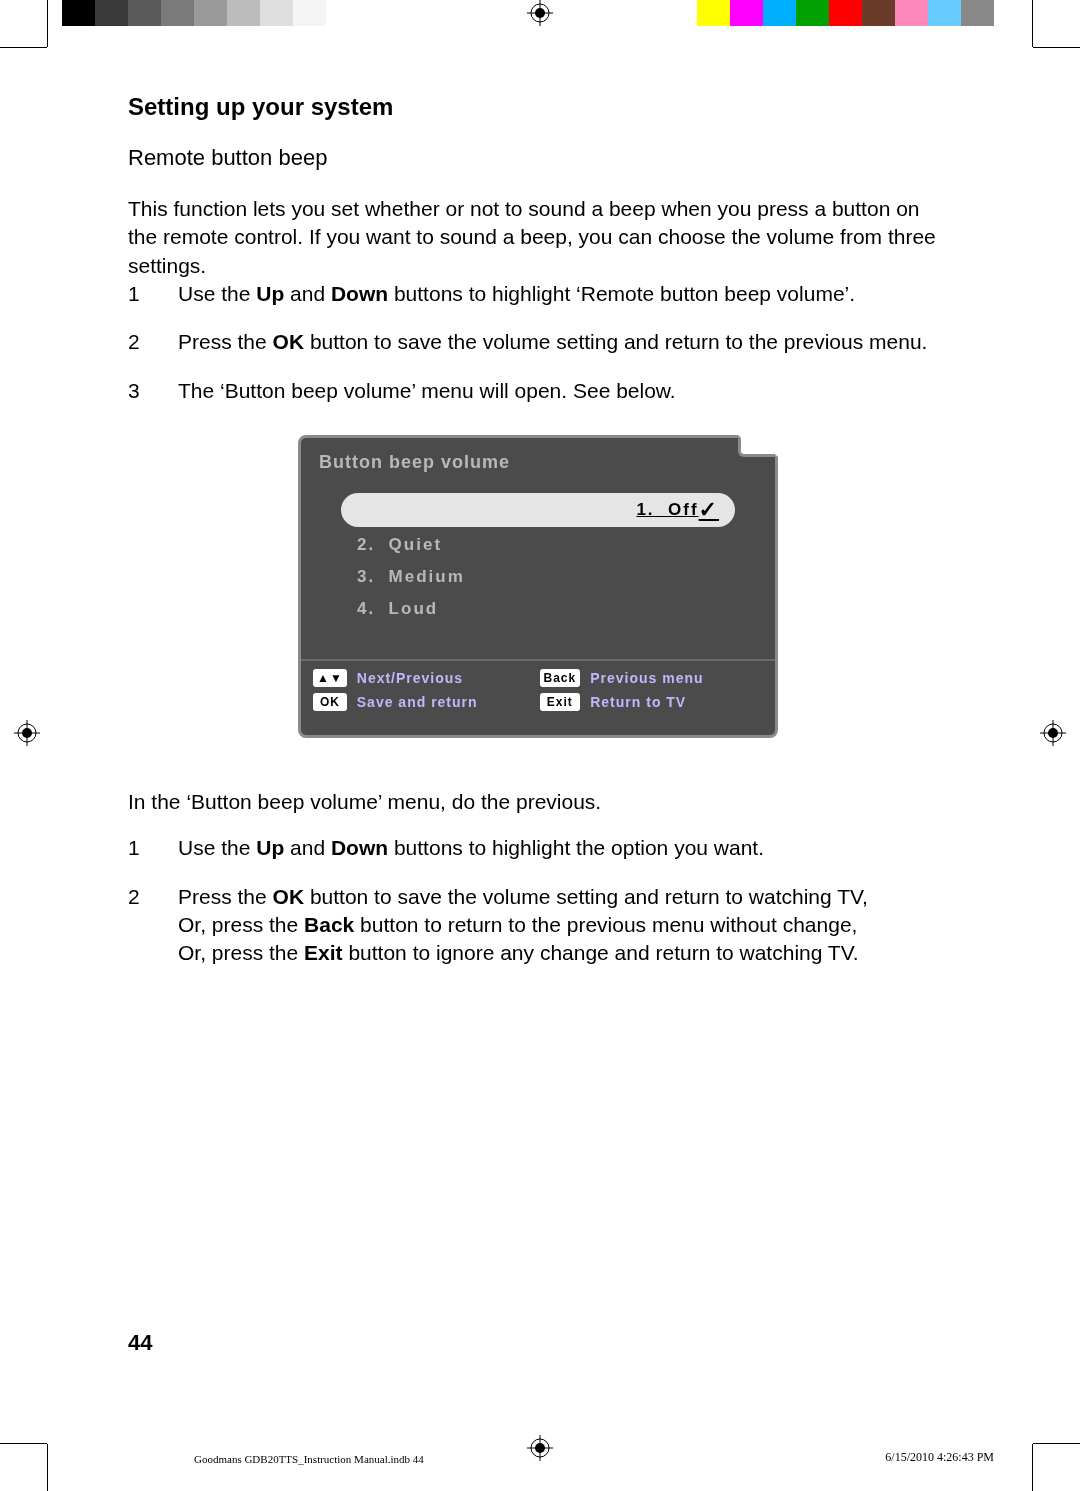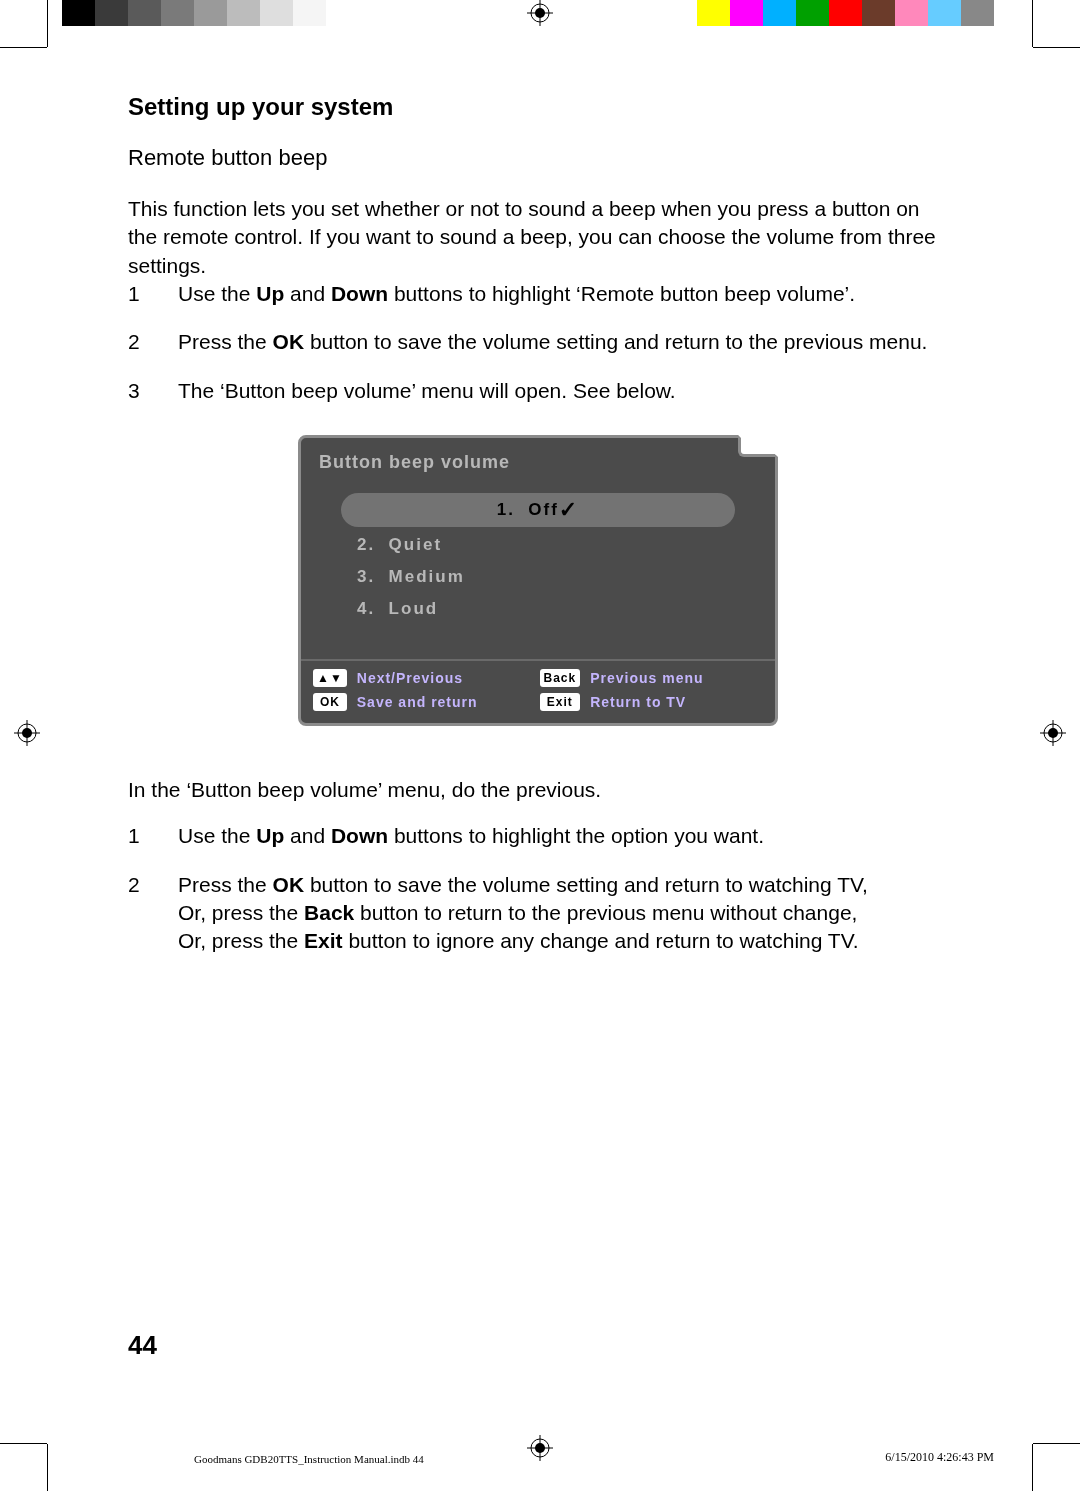"Button beep volume" .osd { padding-bottom: 0 -> 12px }
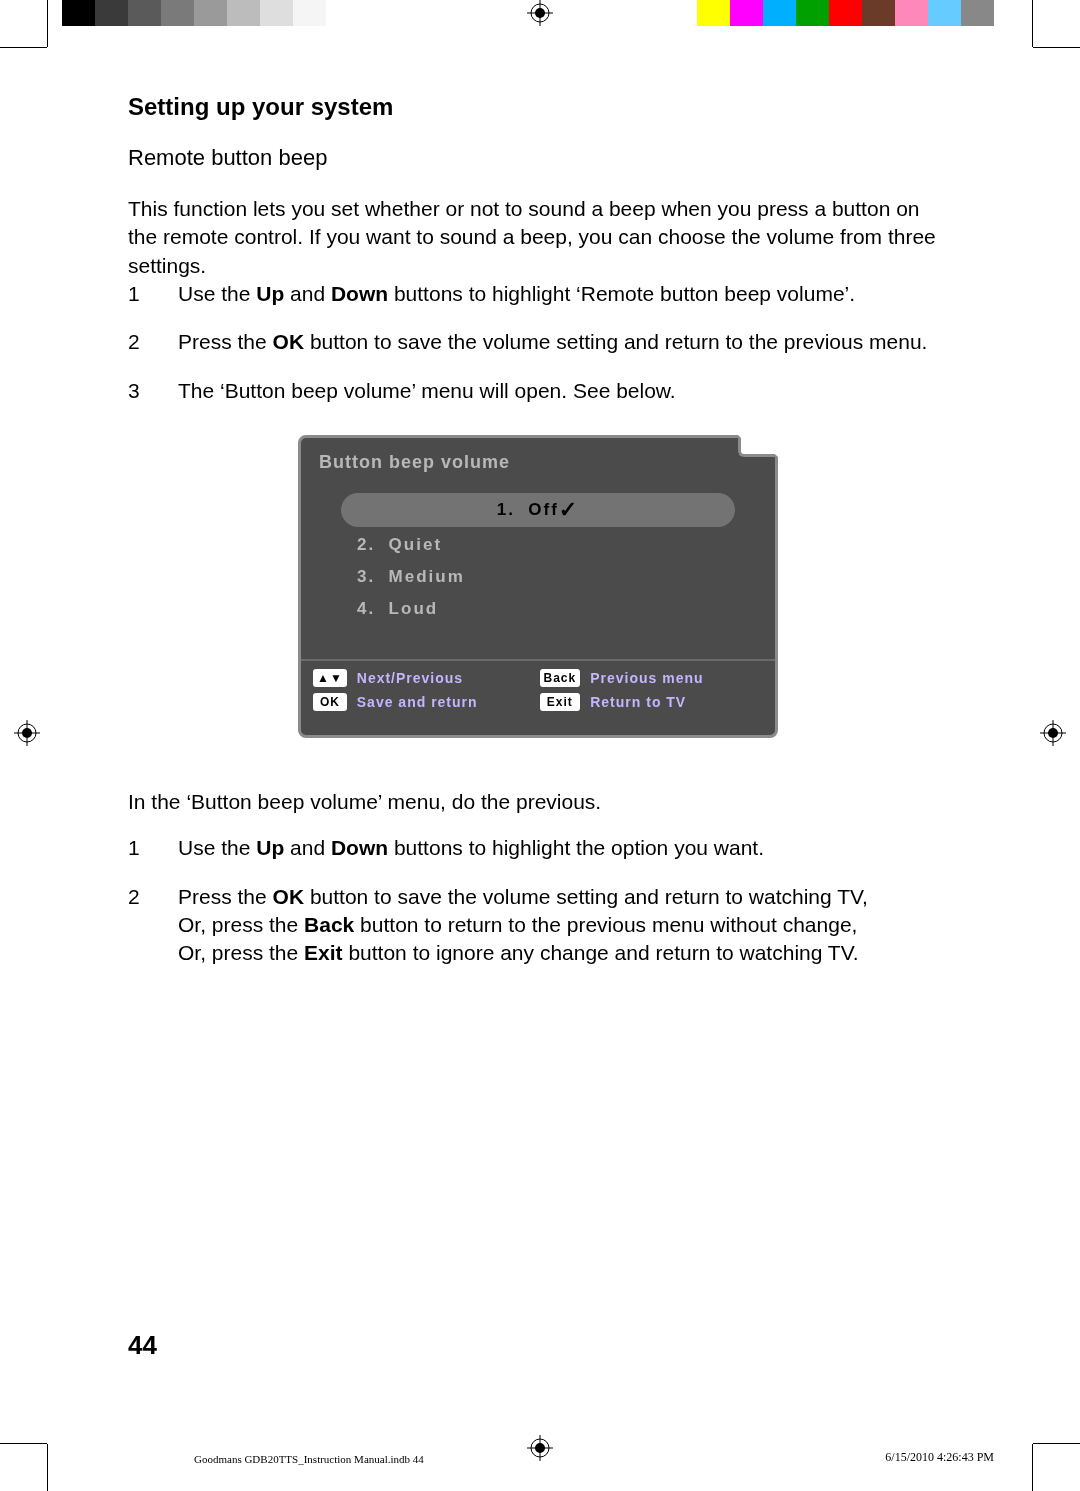"1. Off" .osd .opt.selected { background: #737373 -> #e5e5e5; justify-content: center -> flex-end; text-decoration: none -> underline }
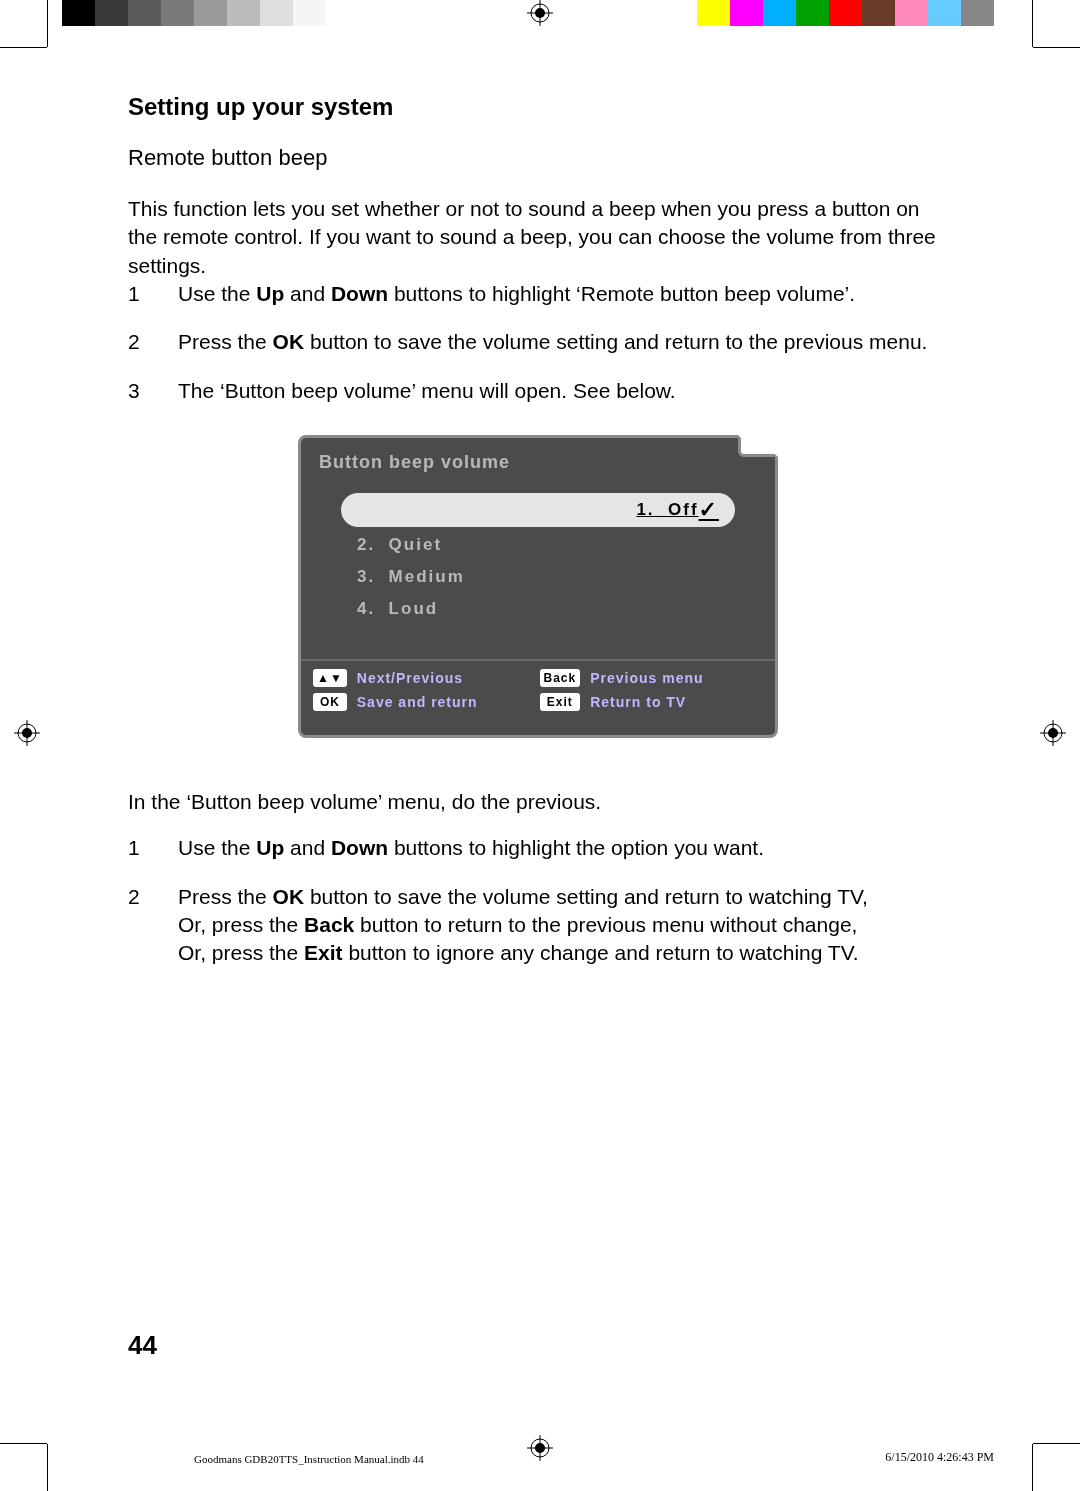"44" .page-number { font-size: 26px -> 22px }
